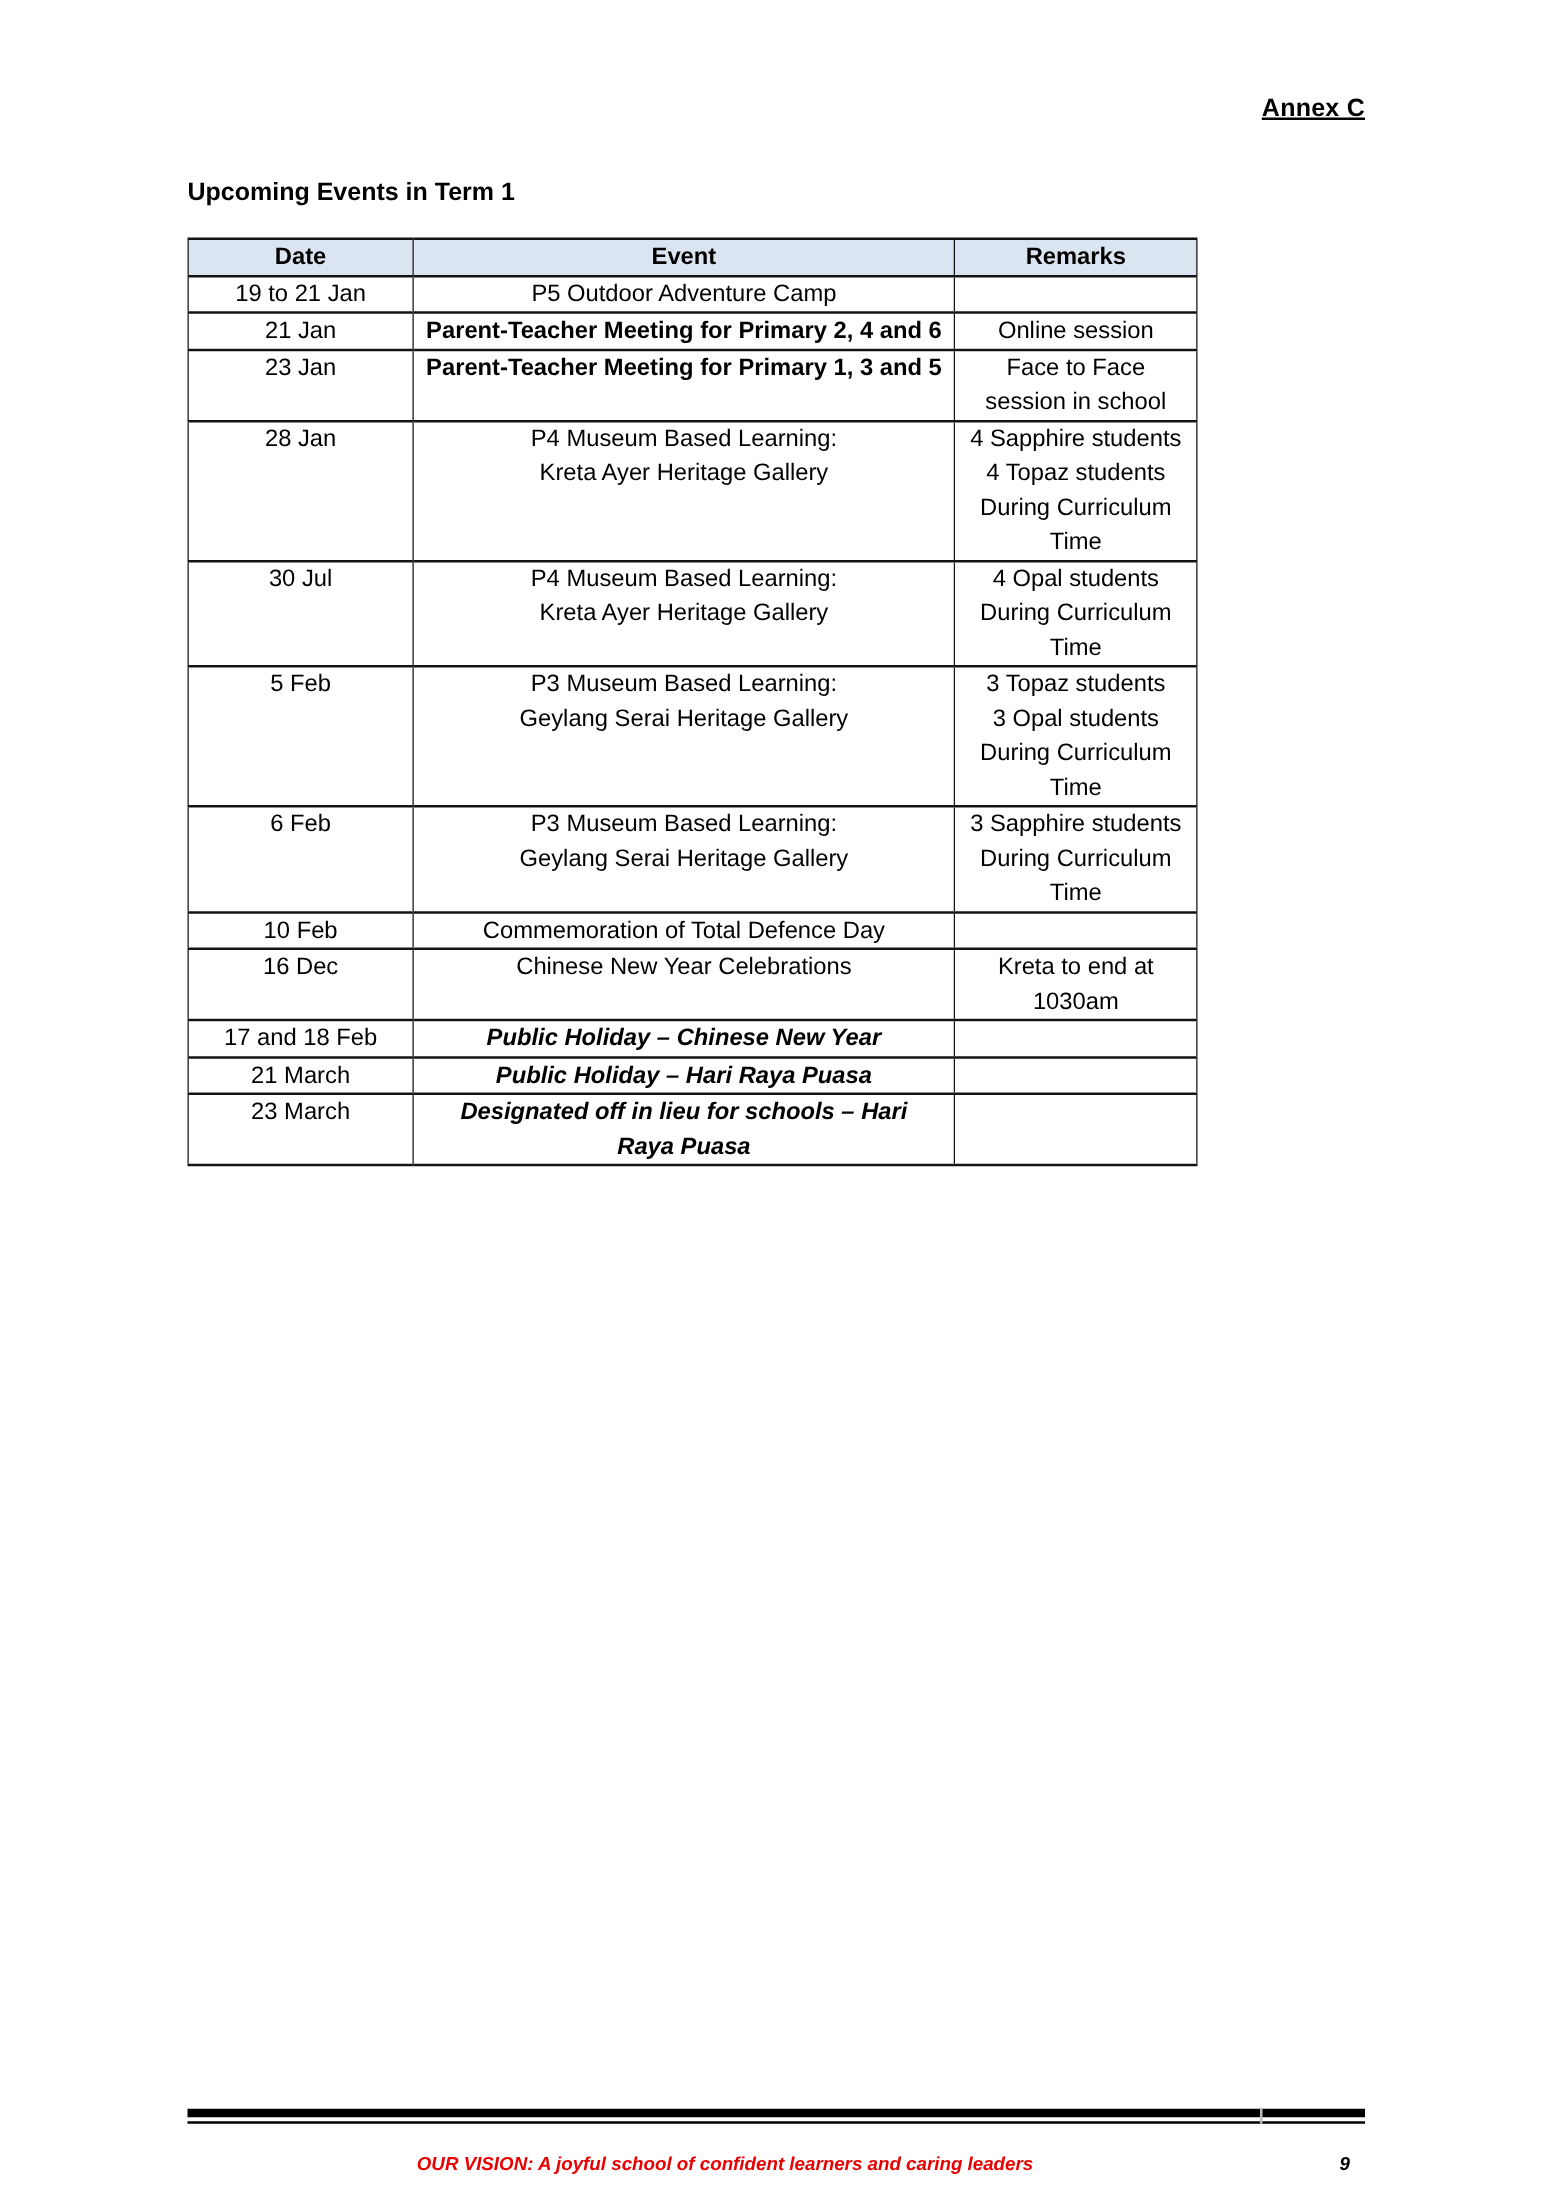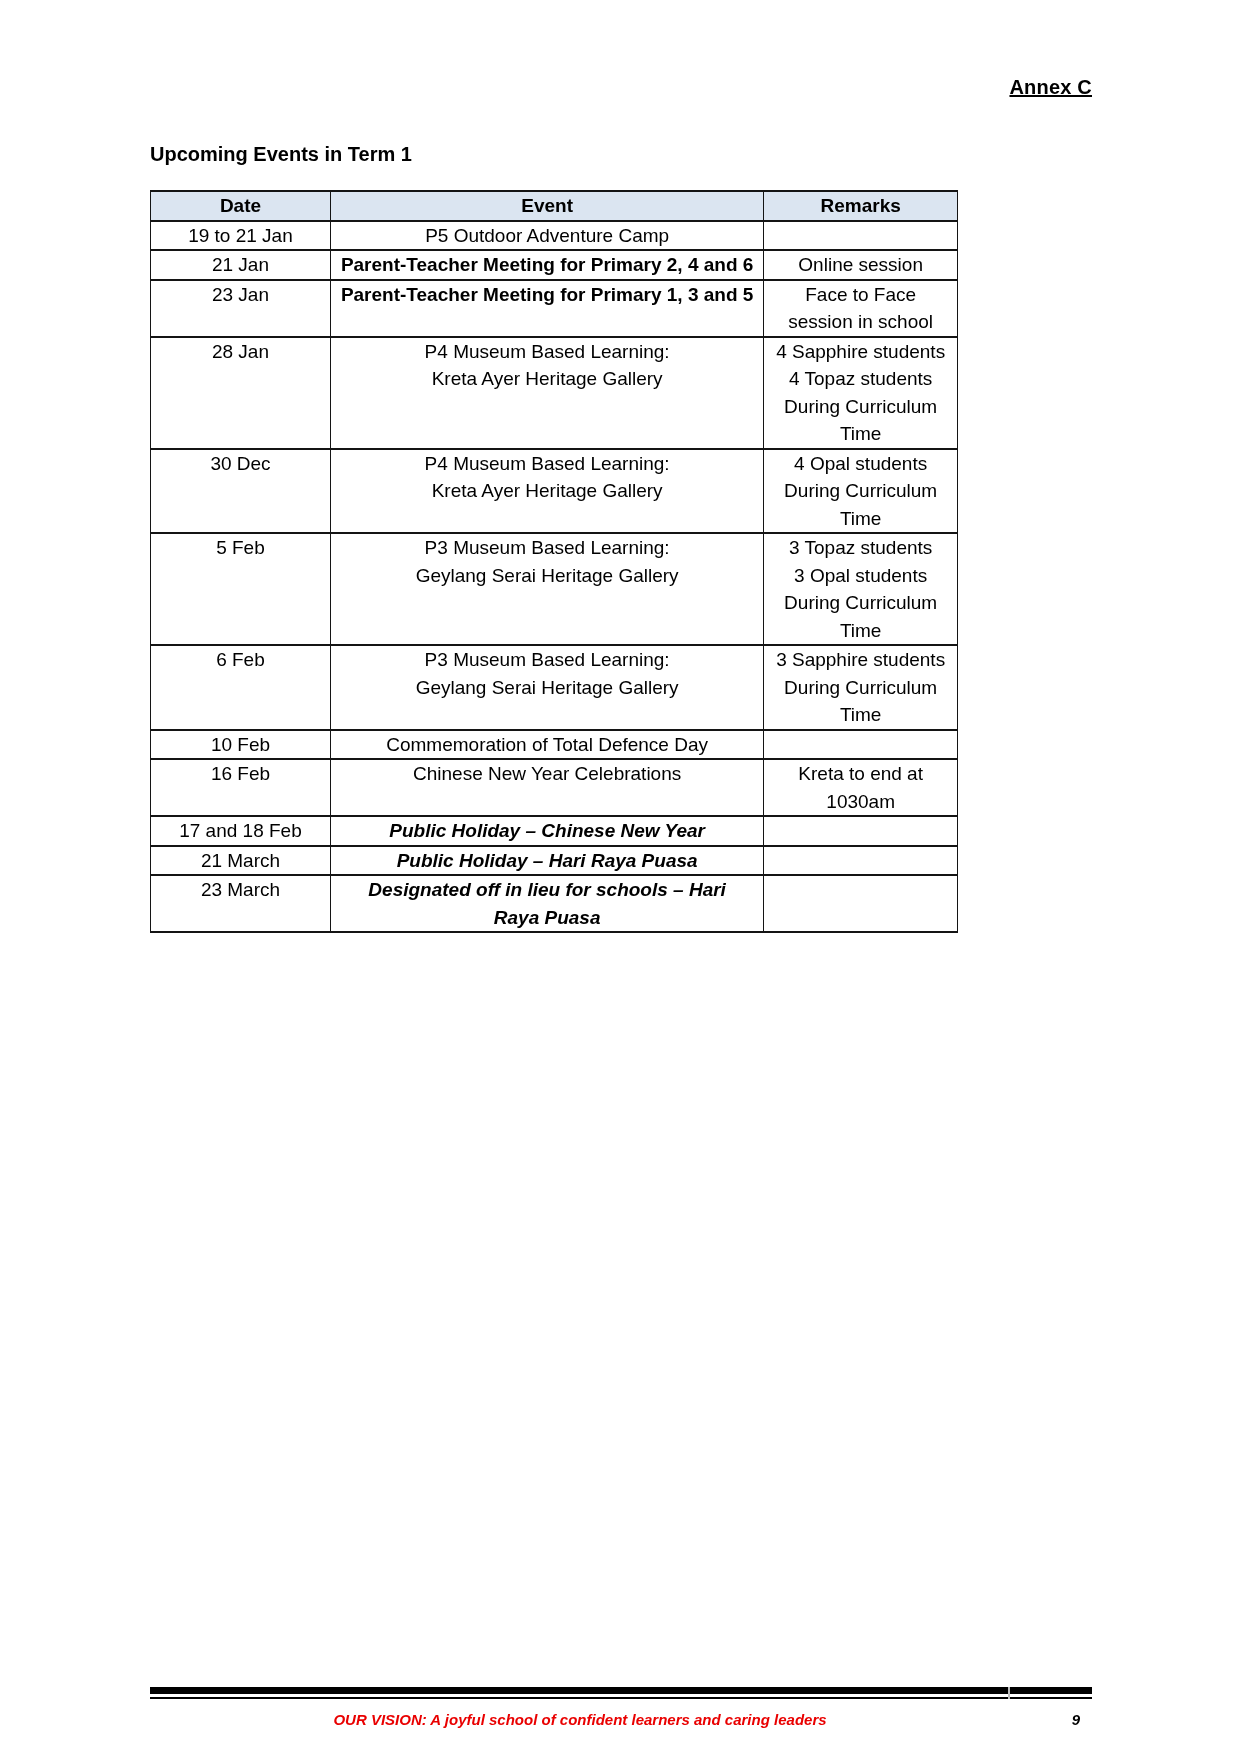"30 Dec" td { text: Dec -> Jul }
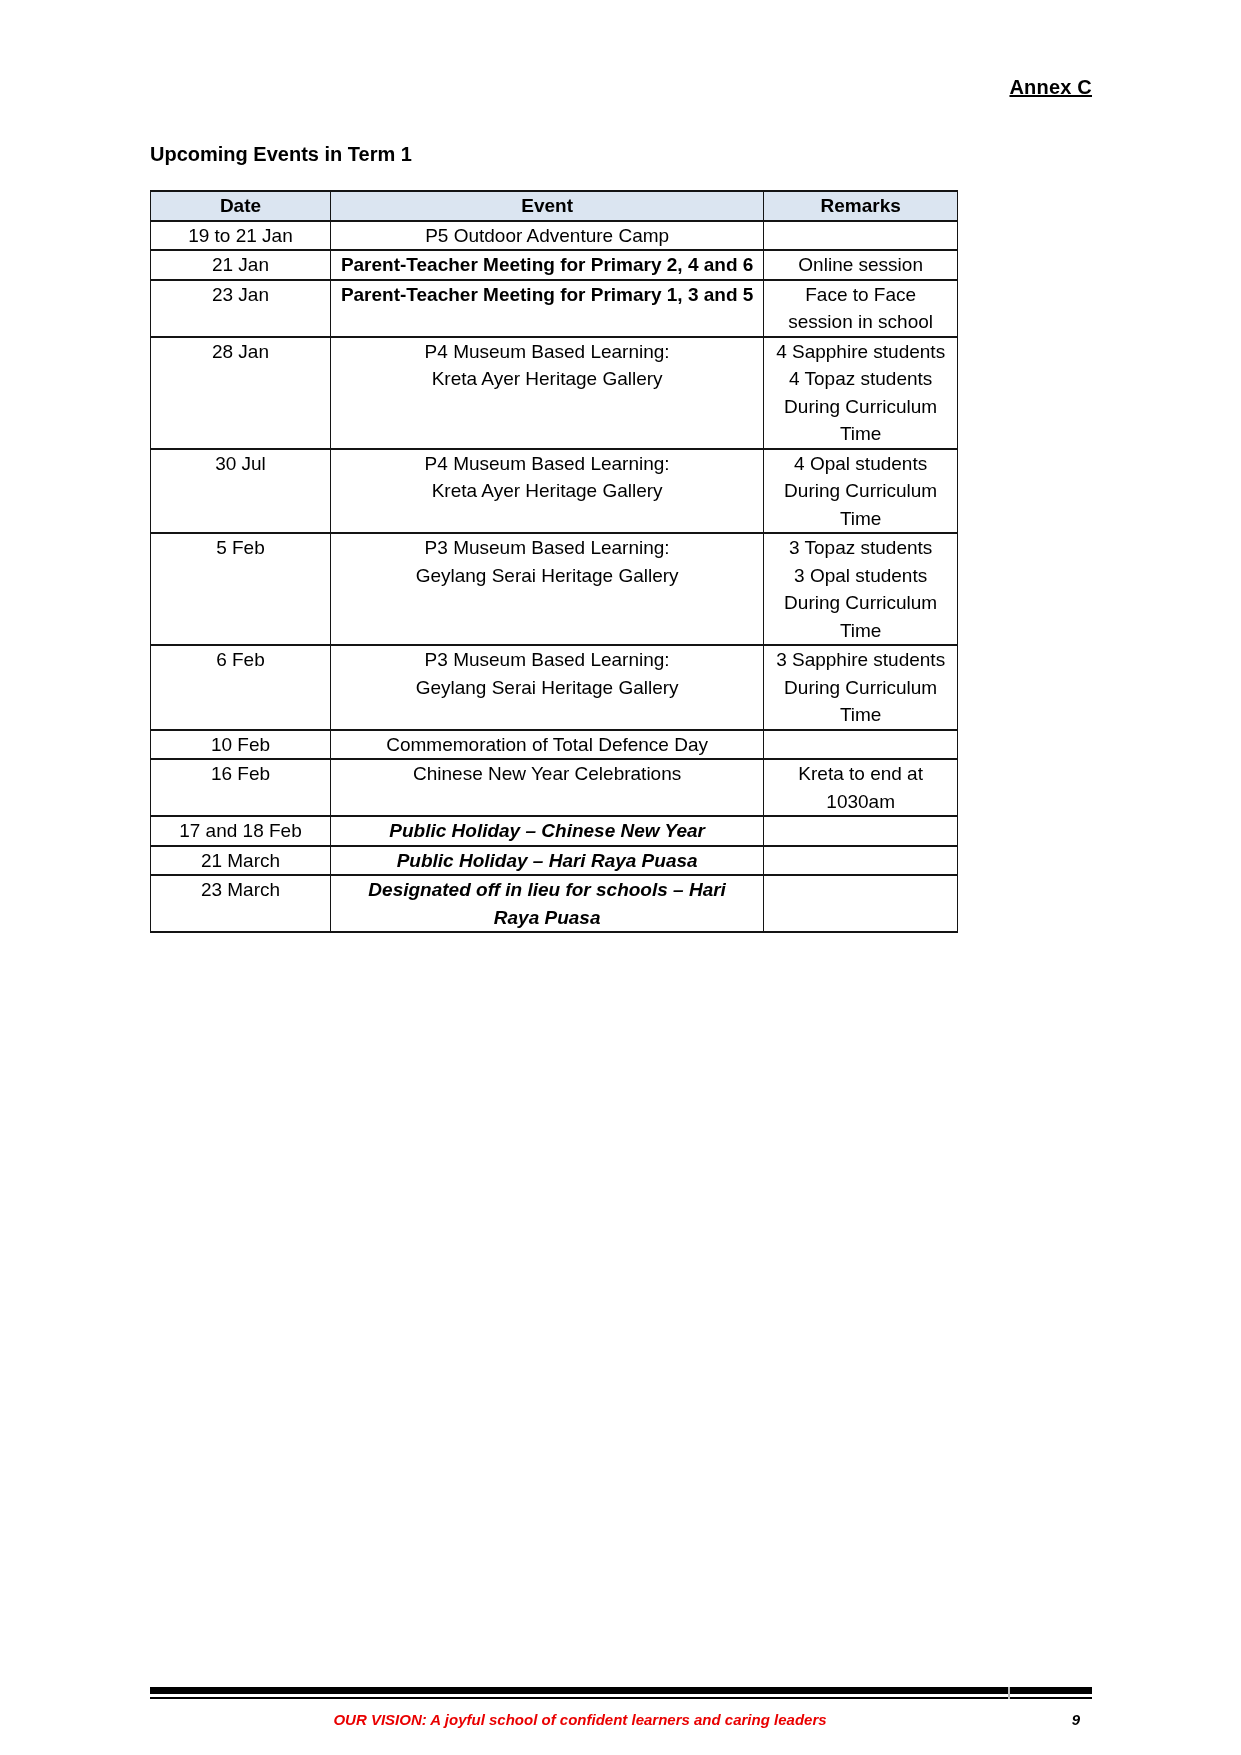"16 Feb" td { text: Feb -> Dec }
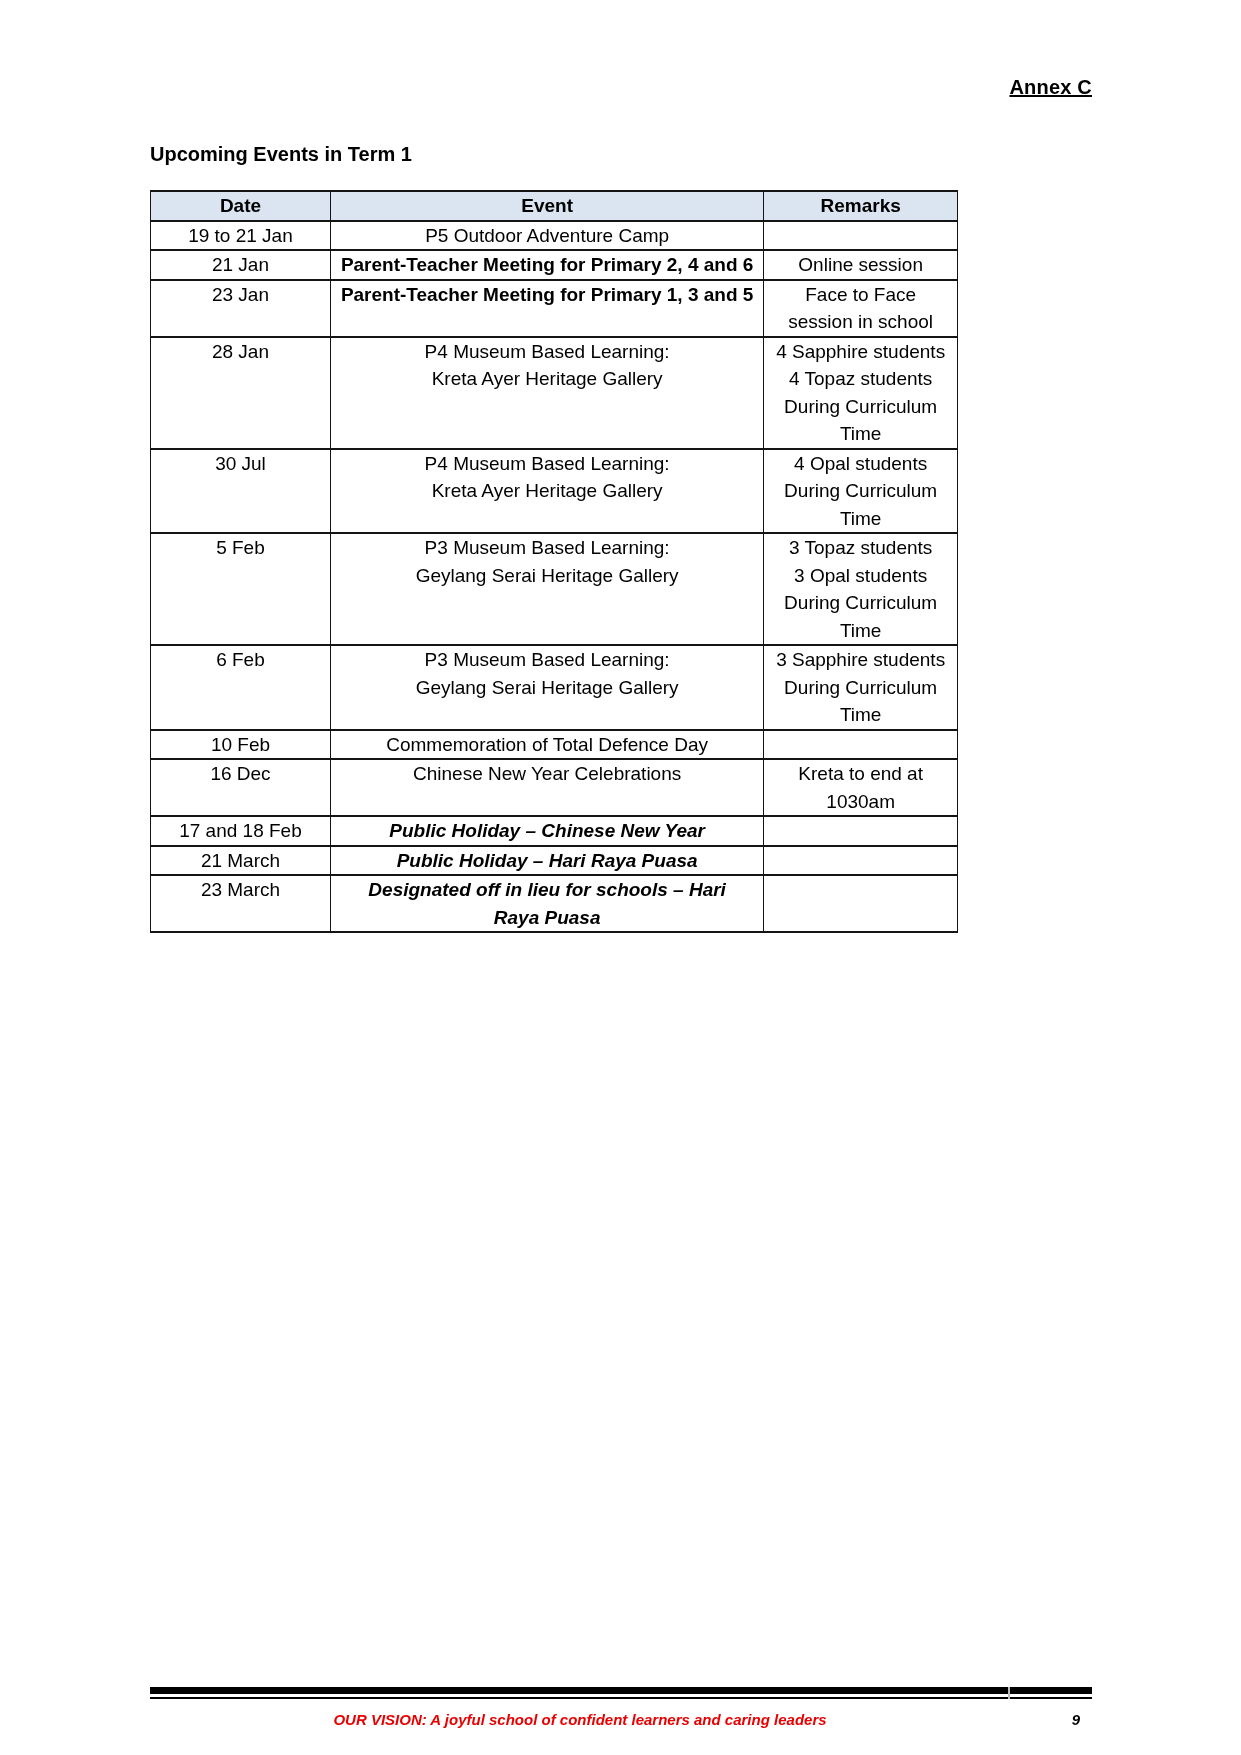"OUR VISION: A joyful school" .footer-row { margin-top: 12px -> 24px }
